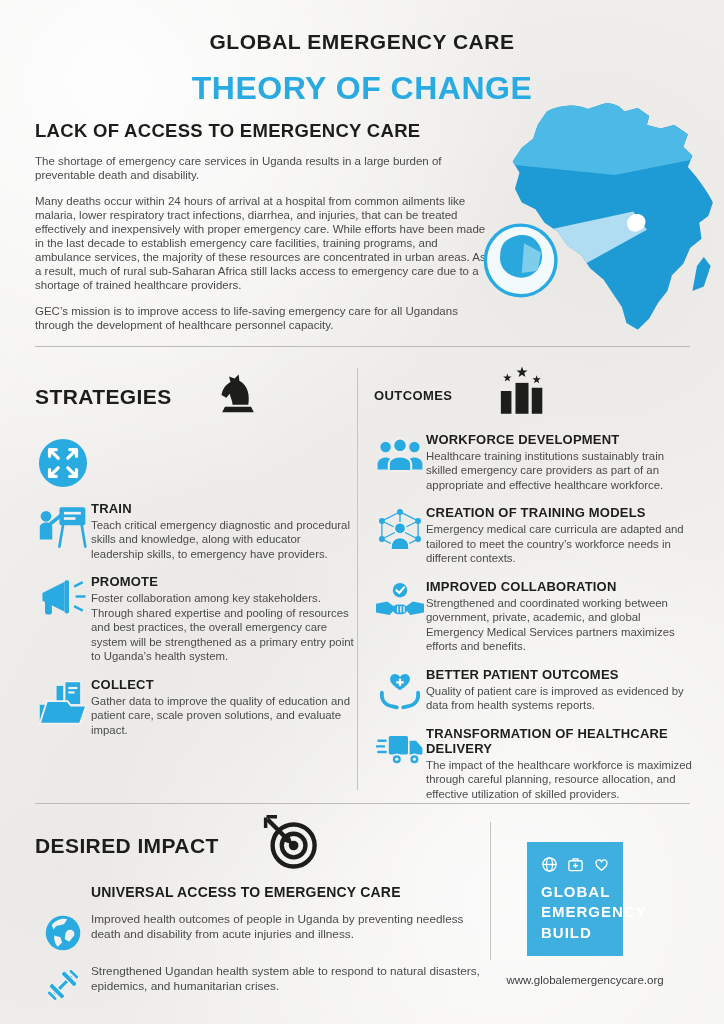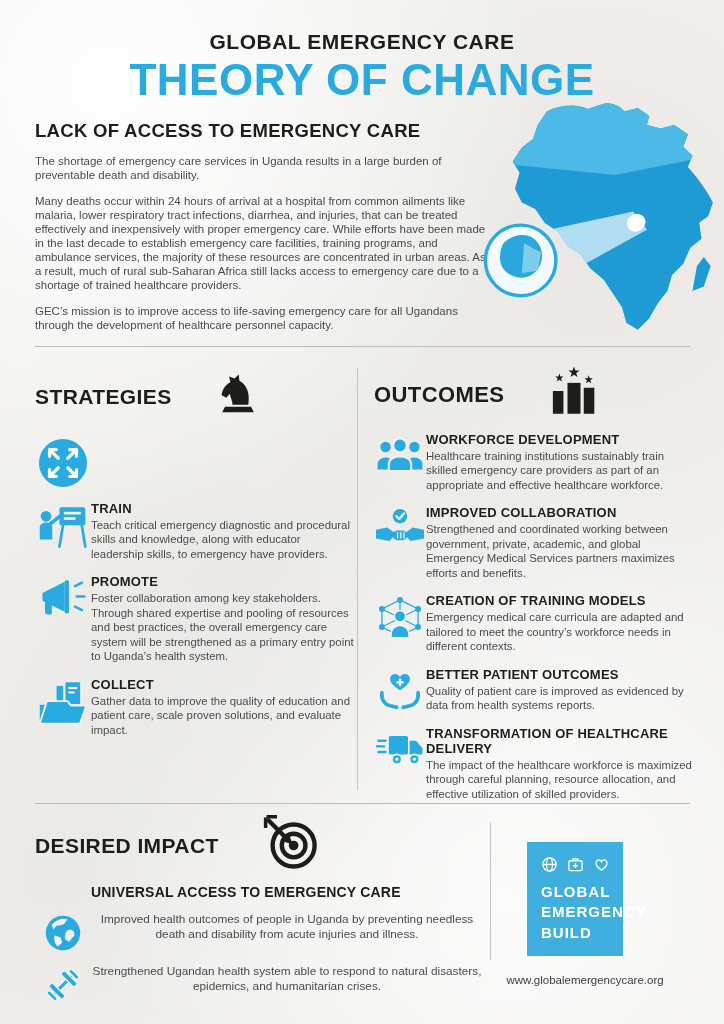"THEORY OF CHANGE" .hdr .title { font-size: 44px -> 32px; margin-top: 1px -> 16px }
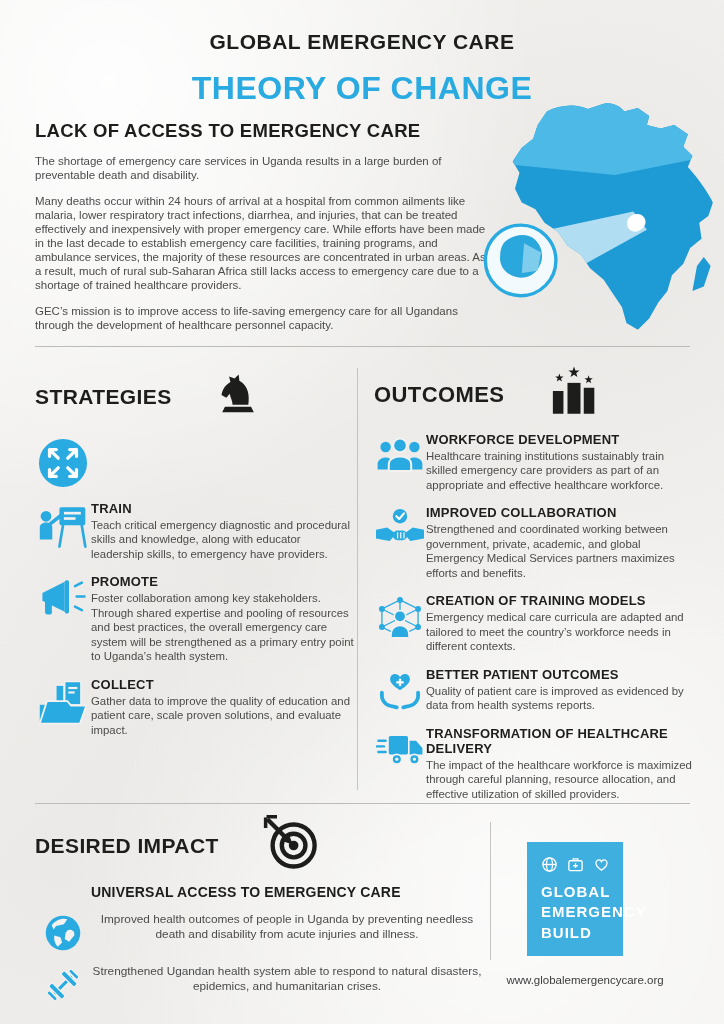"OUTCOMES" .col-right .sec-head h3 { font-size: 22px -> 13px }
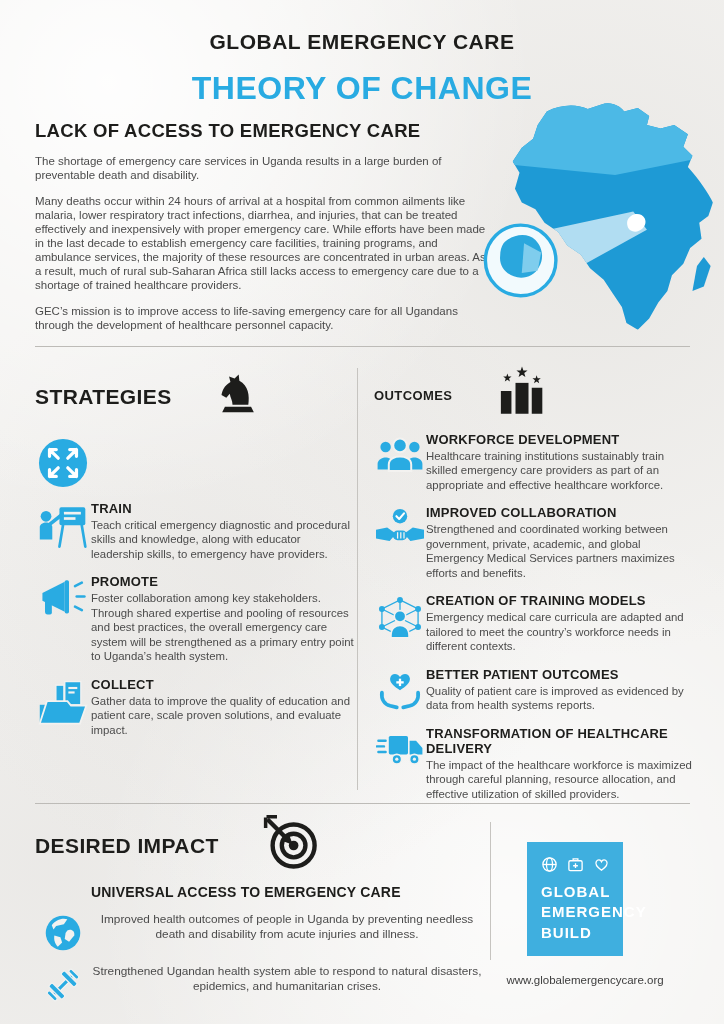"IMPROVED COLLABORATION" div.item { order: before "CREATION OF TRAINING MODELS" -> after "CREATION OF TRAINING MODELS" }
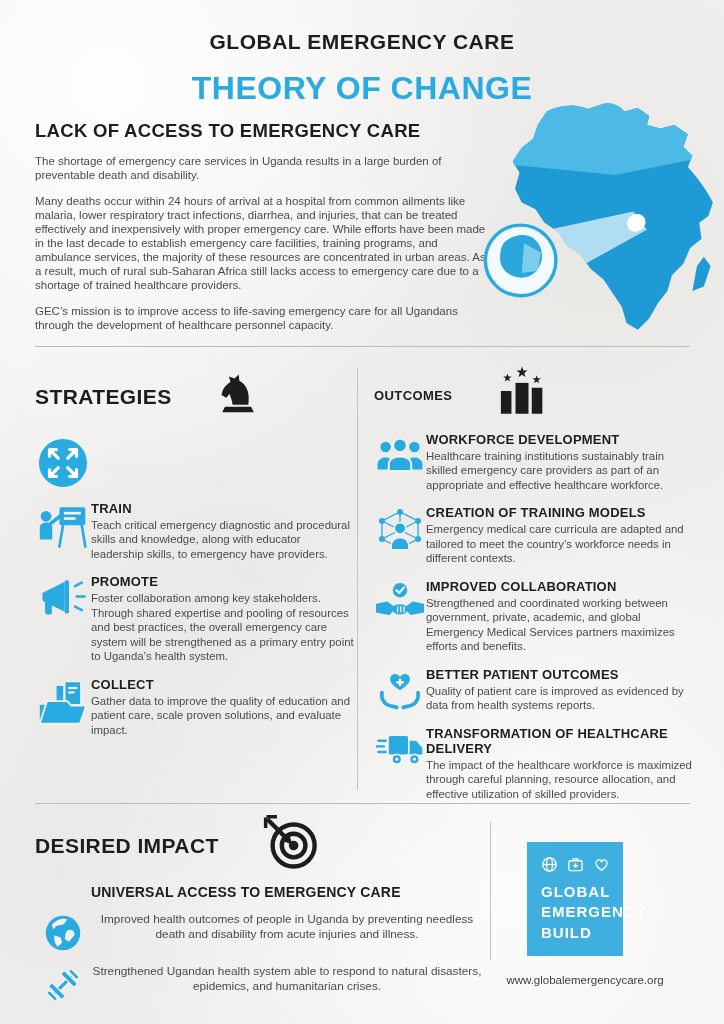"Improved health outcomes of people" .impact .itext { text-align: center -> none }
